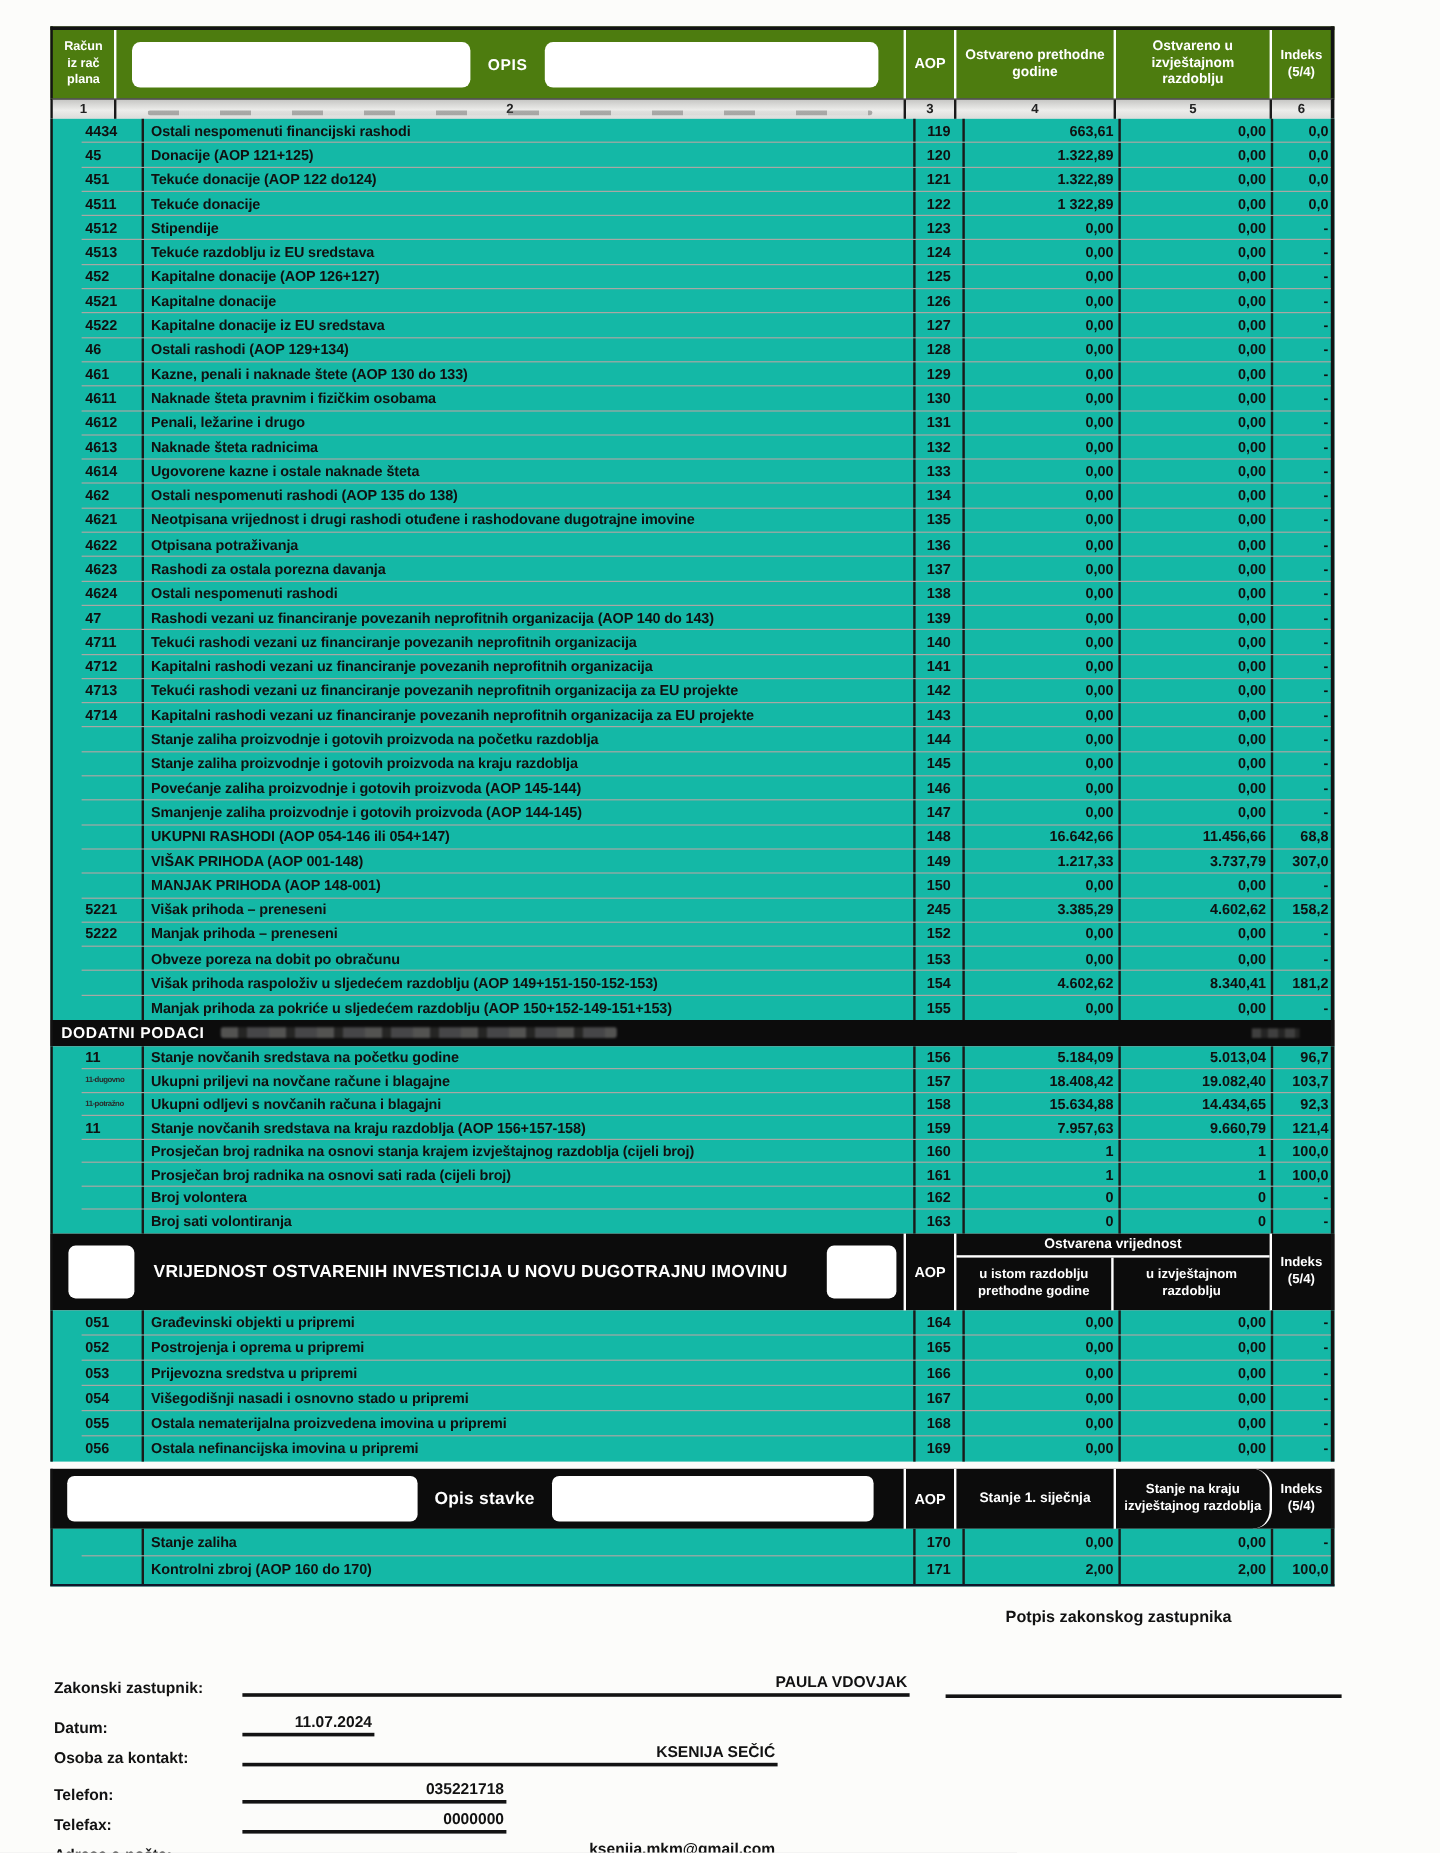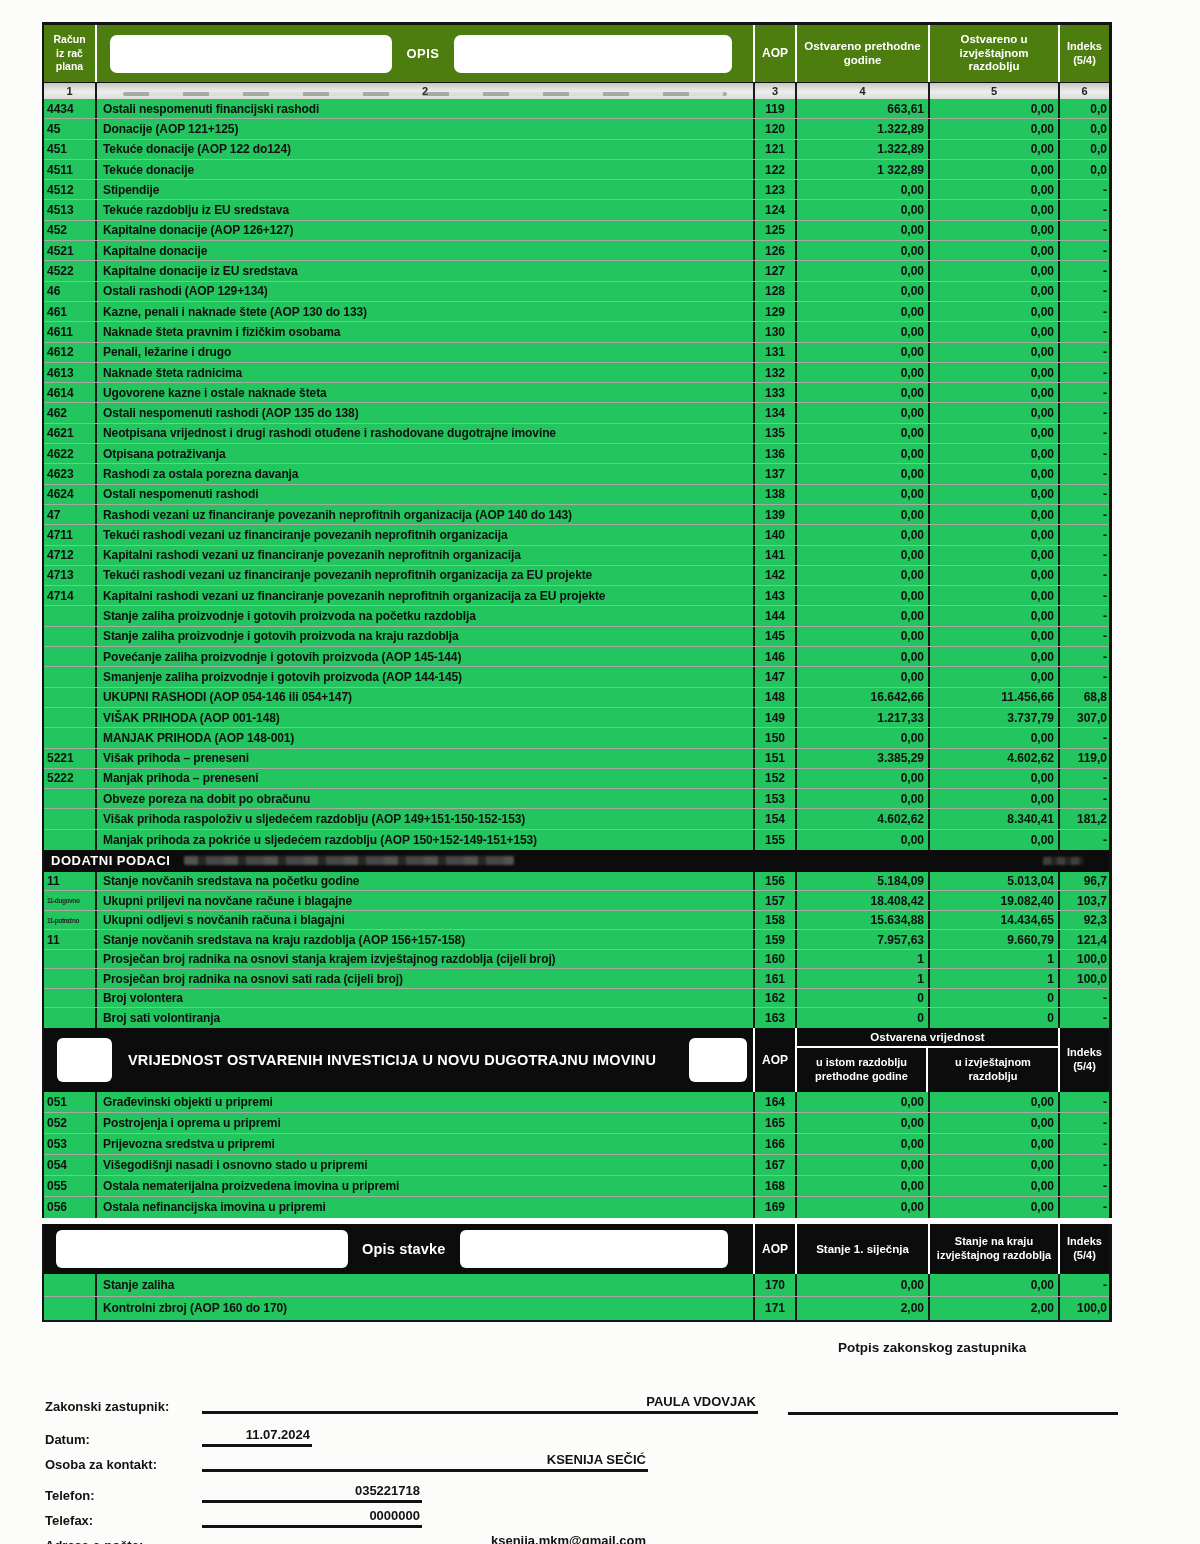"4434" .rows-dod, .rows-main, .rows-inv, .rows-stv { background: #22c55e -> #14b8a6; padding-left: none -> 24px }
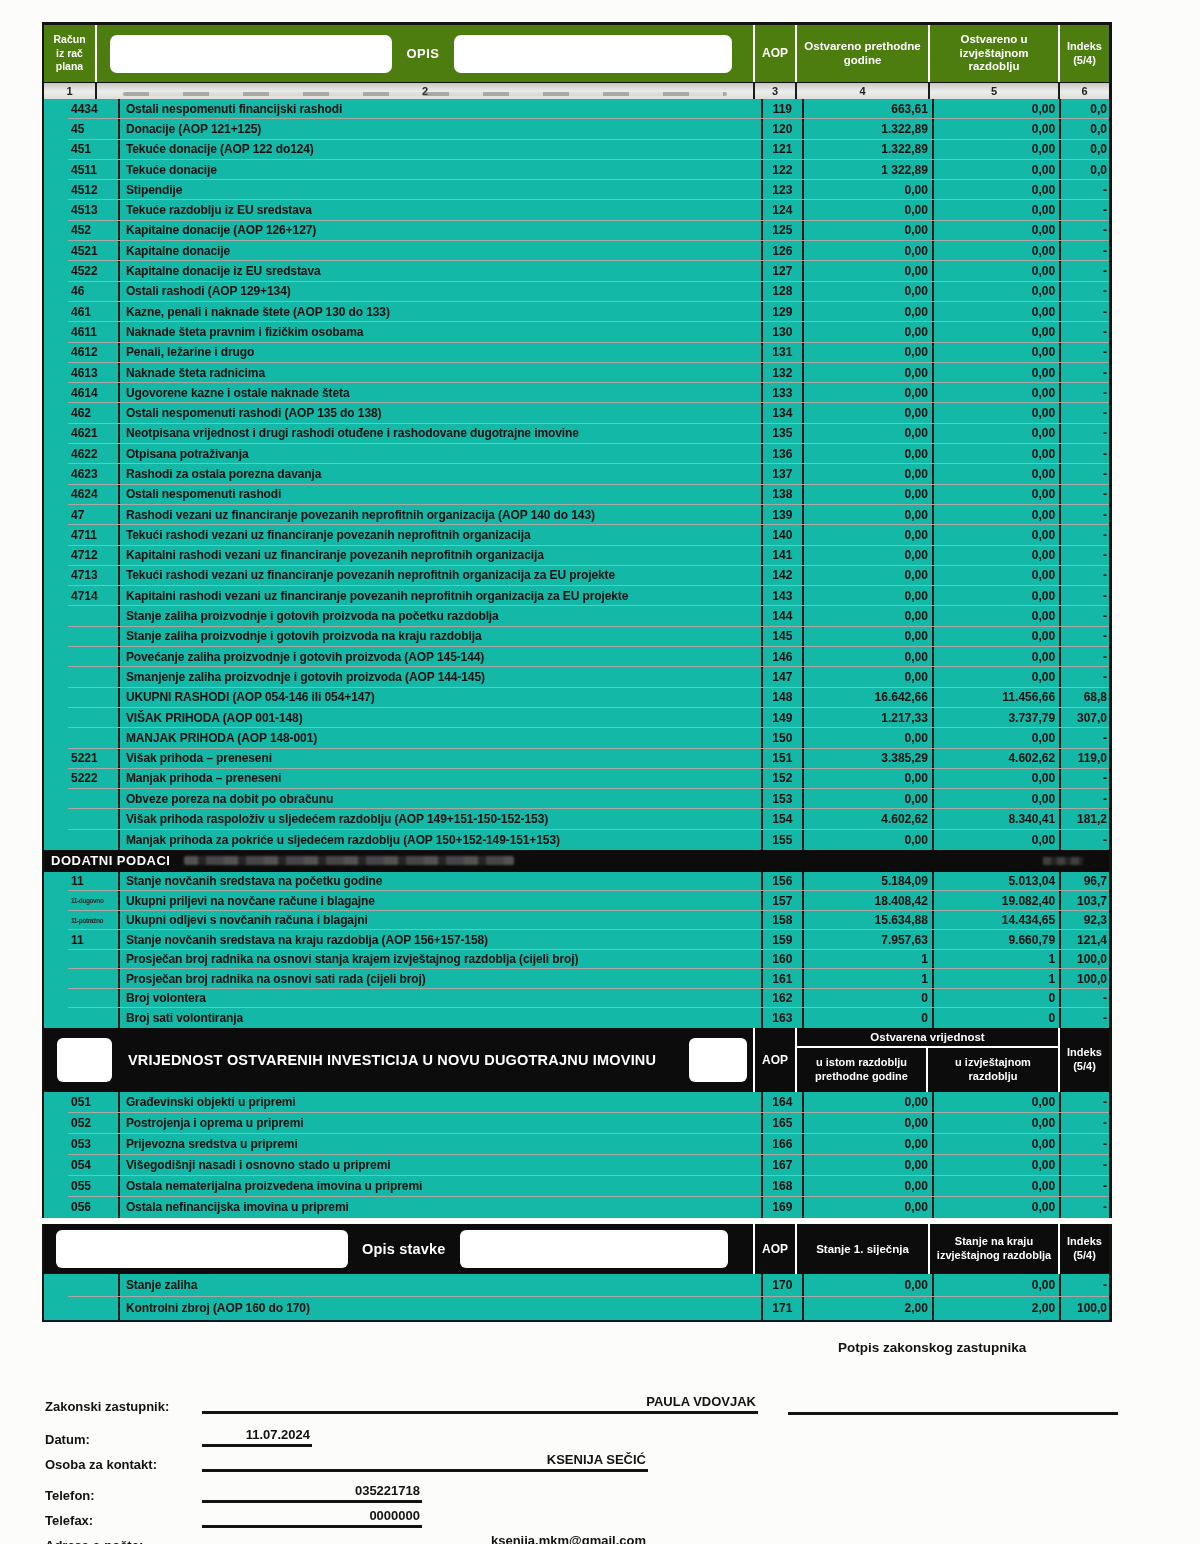"151" div.c { text: 151 -> 245 }
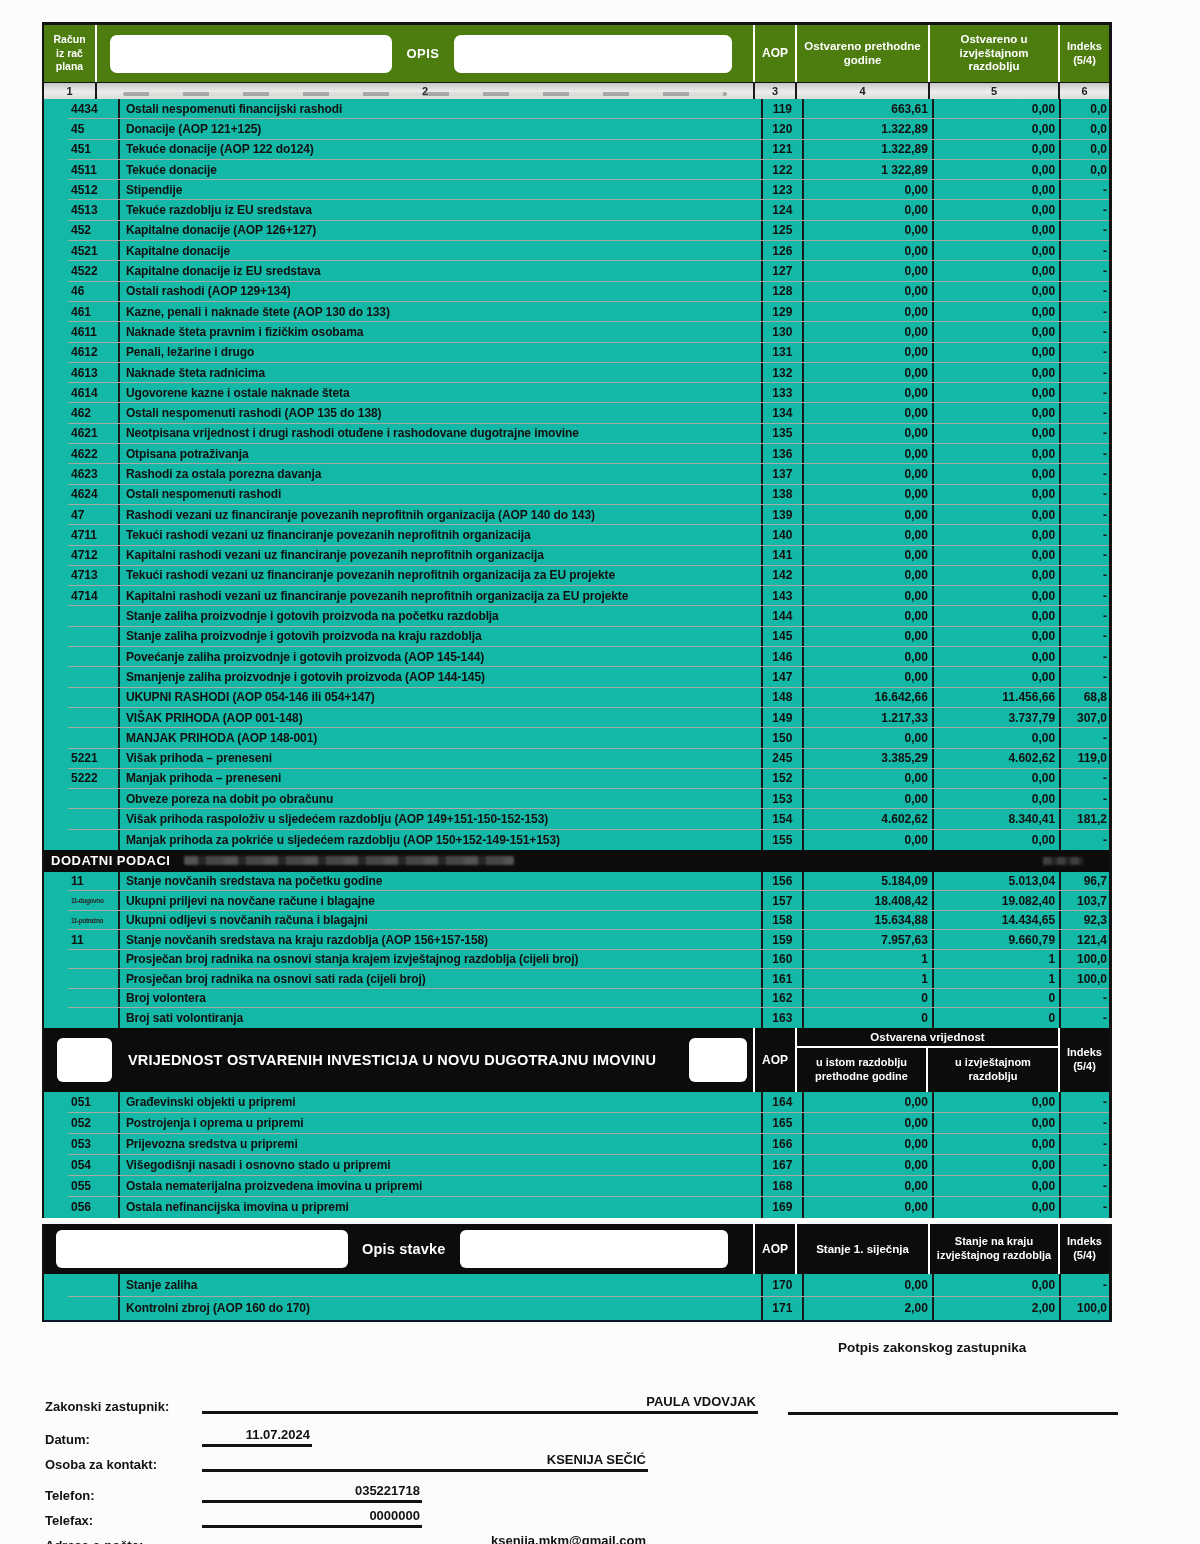"119,0" div.c { text: 119,0 -> 158,2 }
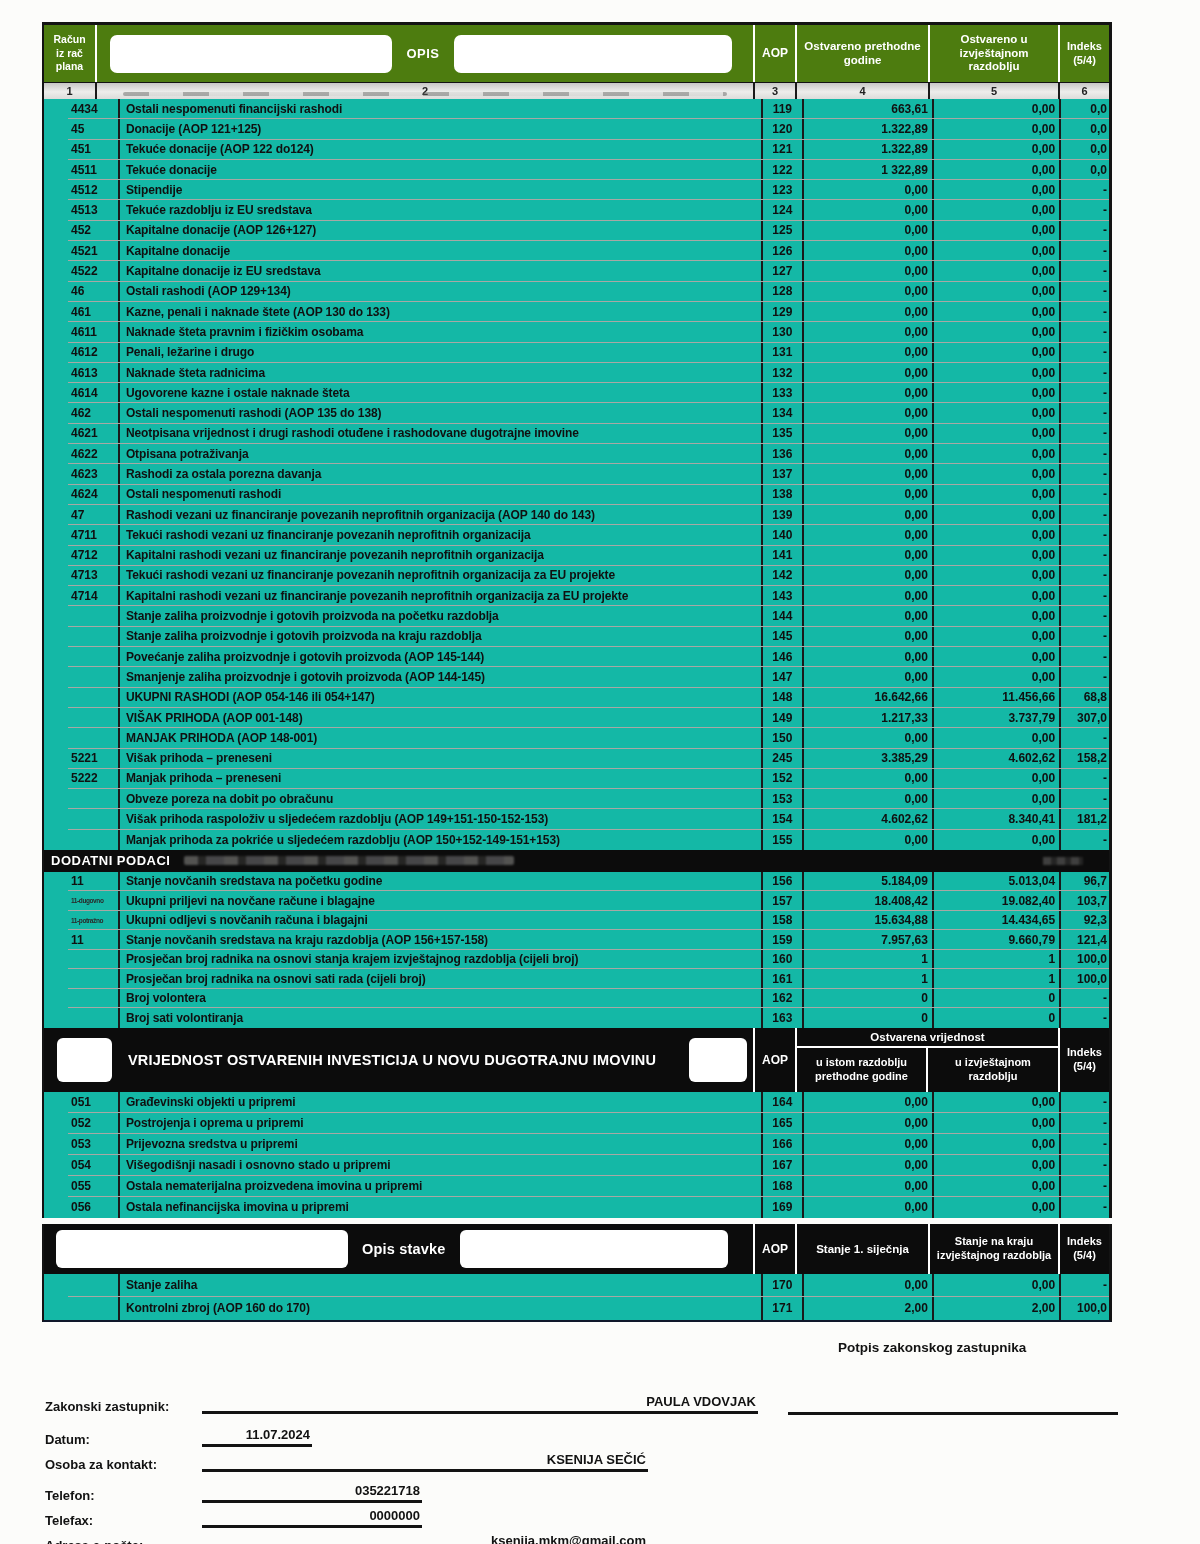"Stanje na kraju izvještajnog razdoblja" .st-c5 { border-radius: none -> 16px }
